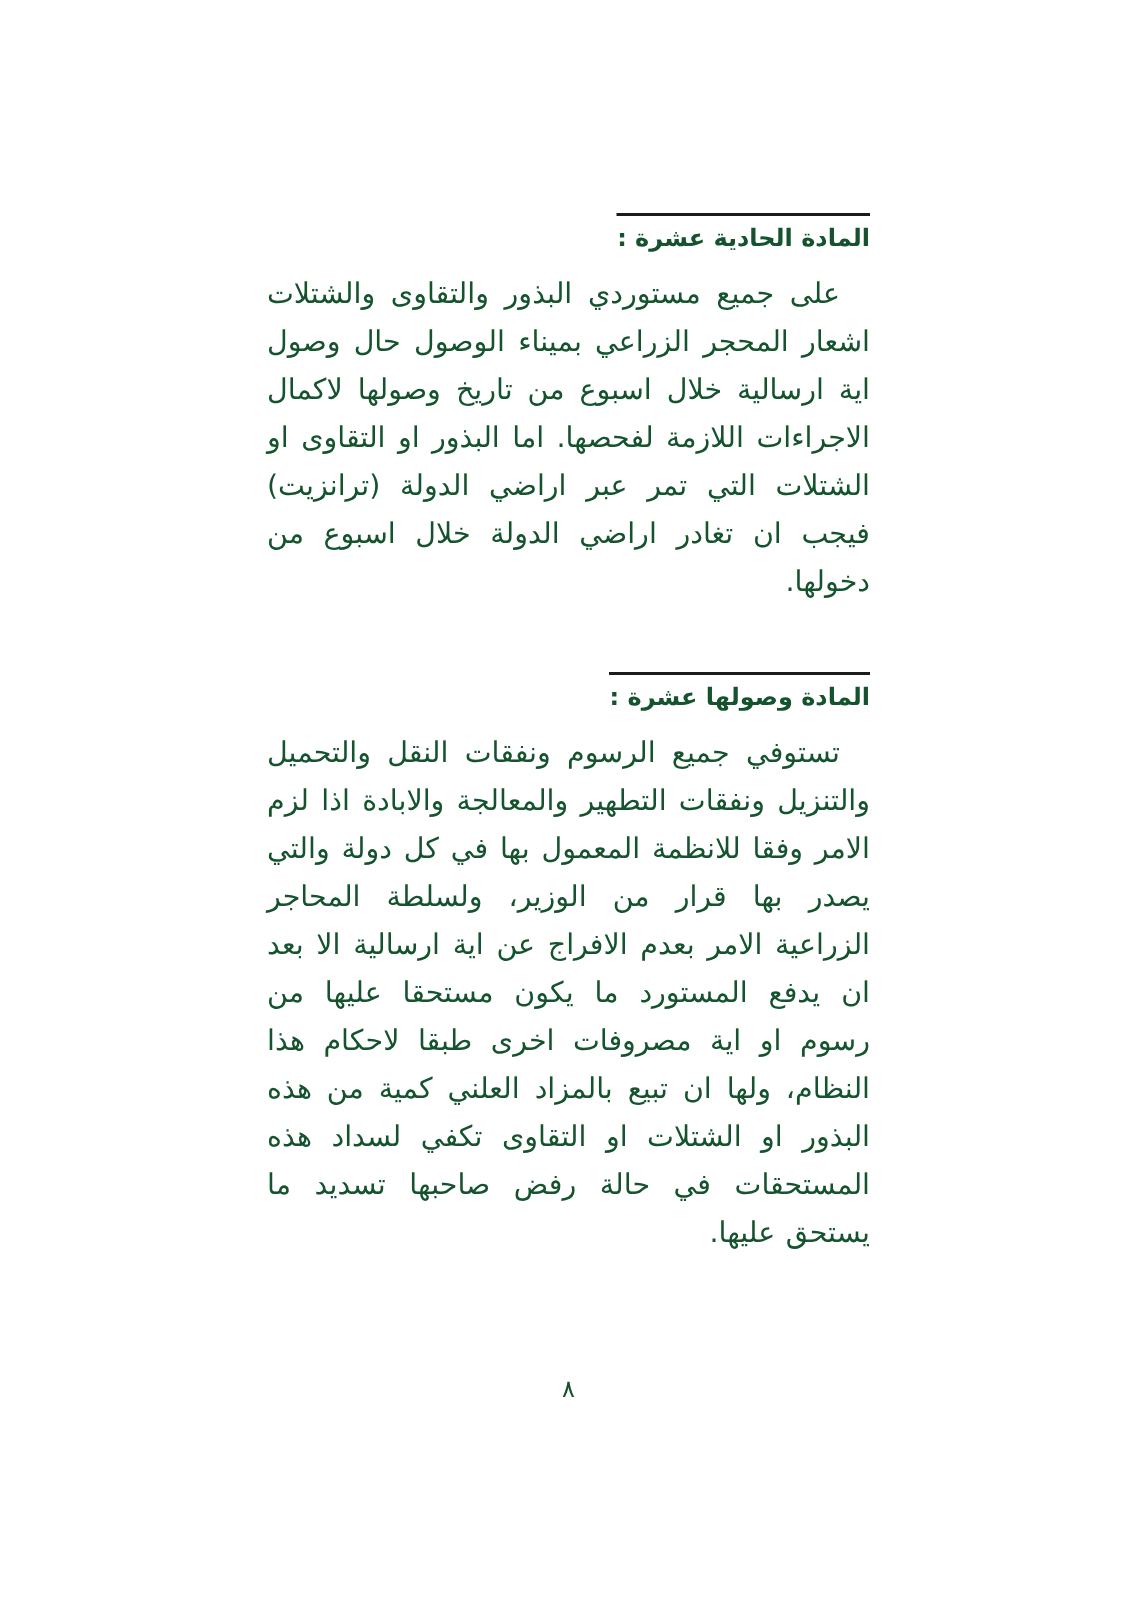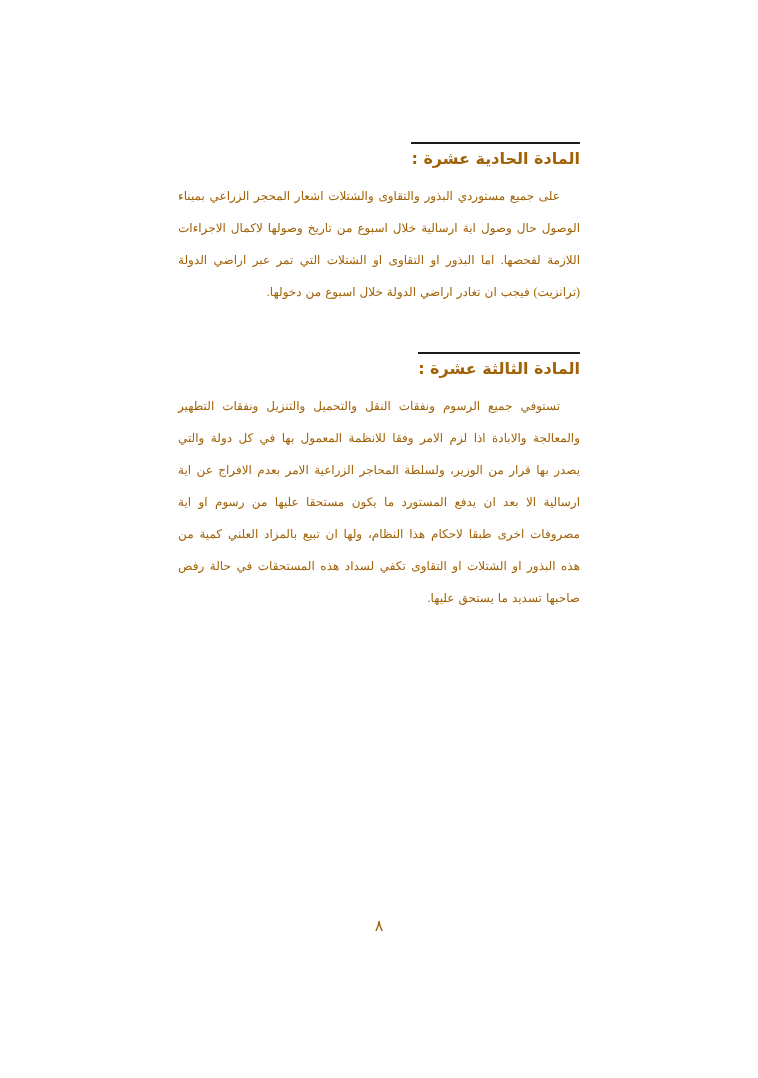"المادة الحادية عشرة :" .page { color: #a16207 -> #14532d }
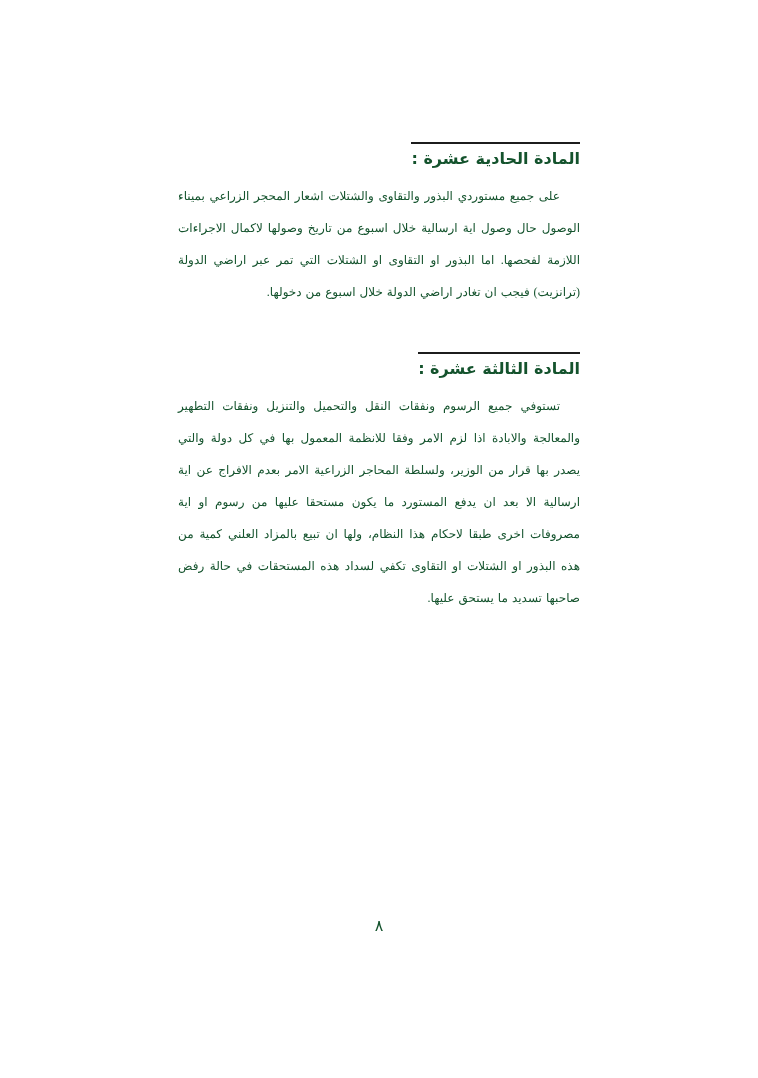"على جميع مستوردي البذور والتقاوى" .article-body { font-family: Liberation Serif, serif -> none; font-size: 12px -> 19px }
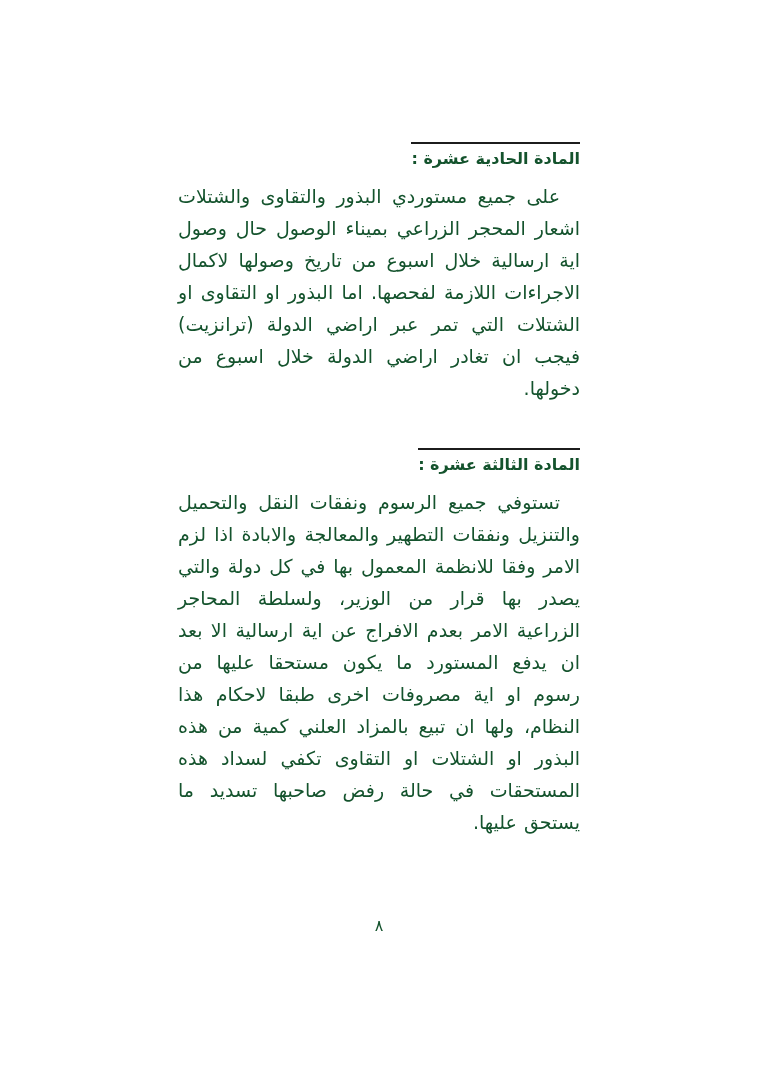"المادة الثالثة عشرة :" h2.article-heading { text: الثالثة -> وصولها }
